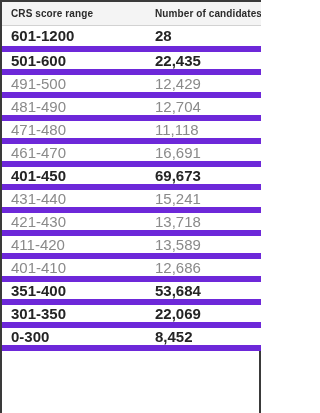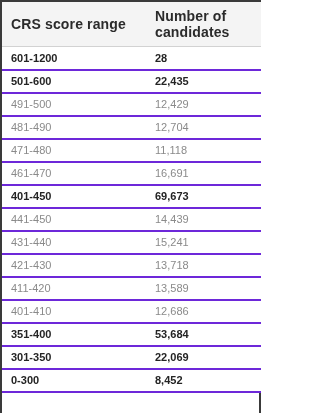"CRS score range" thead th { font-size: 14px -> 10px }
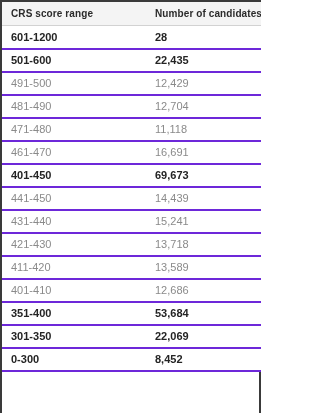"601-1200" tbody td { border-bottom: 2px solid #6d28d9 -> 6px solid #6d28d9; font-size: 11px -> 15px }
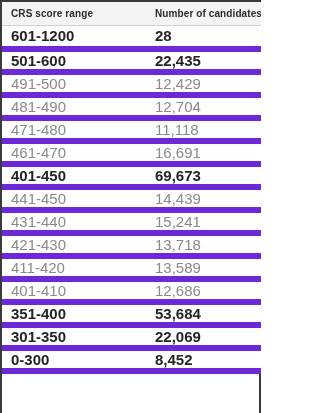"441-450" tr.row-detail { html: <tr> <td>441-450</td> <td>14,439</td> </tr> -> none }
